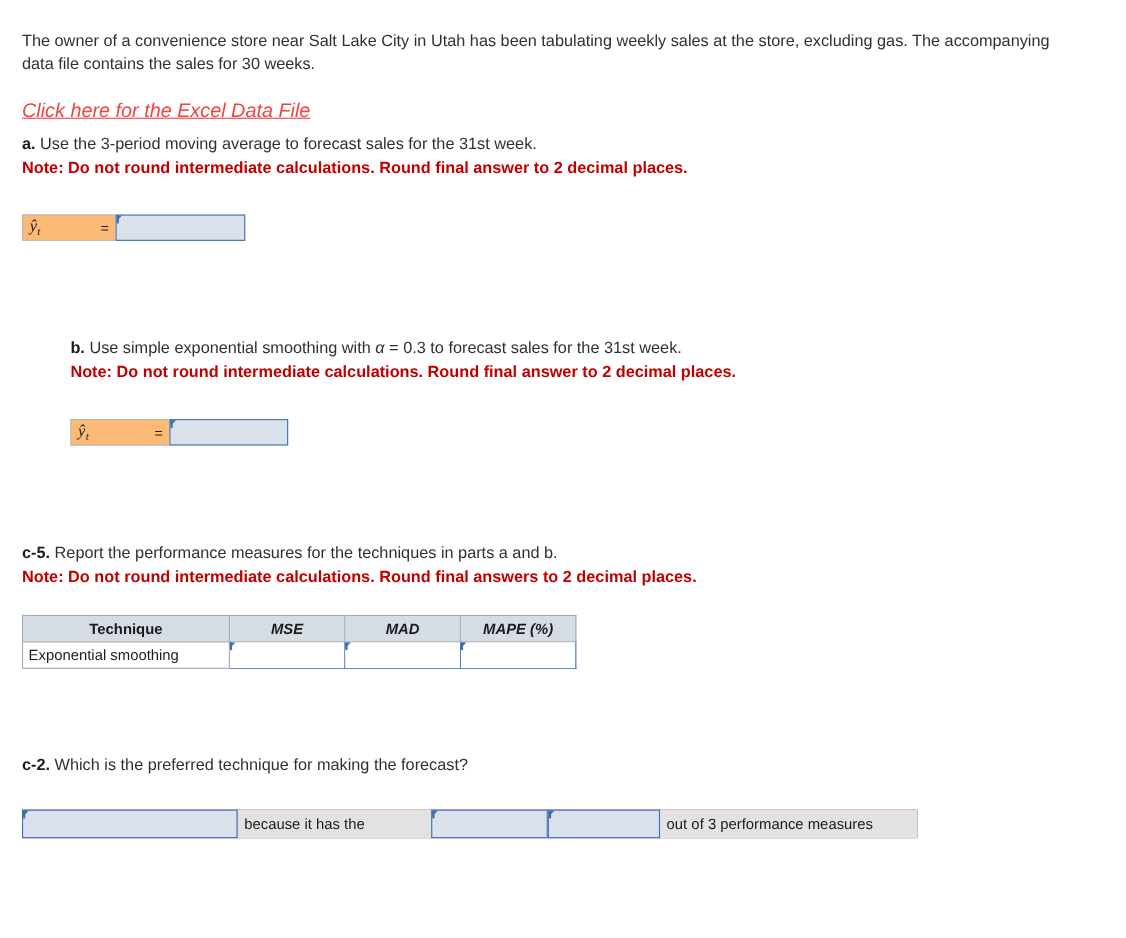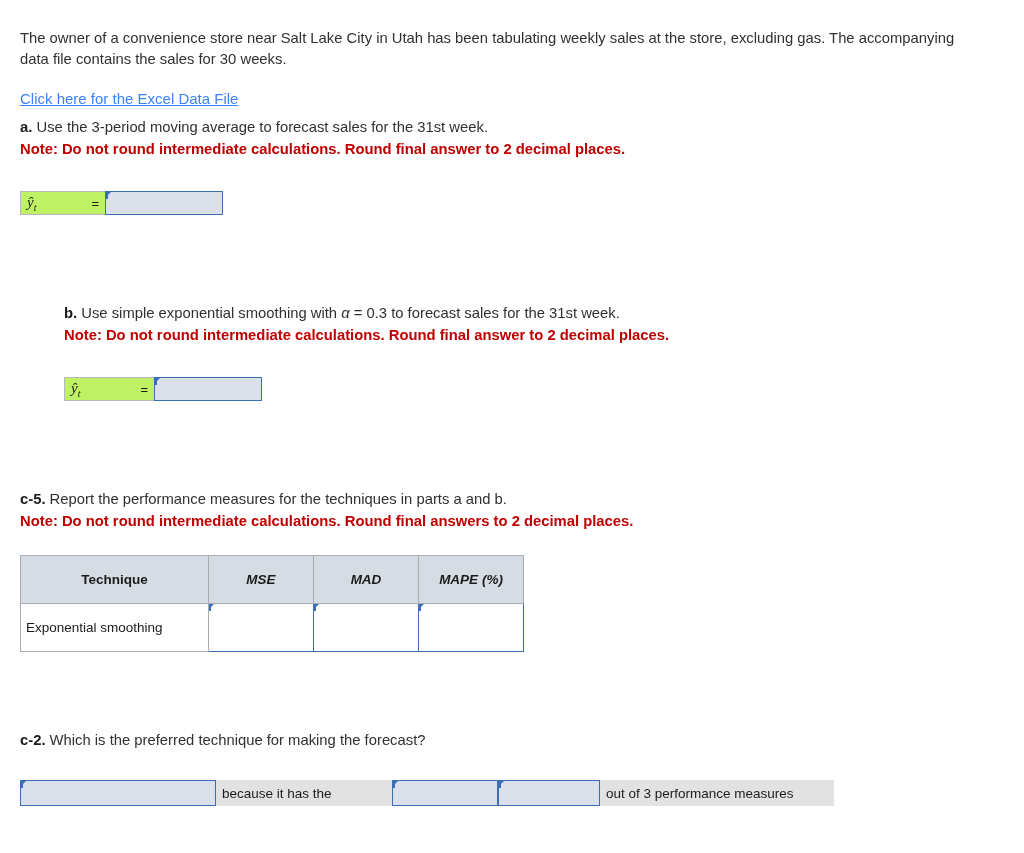"Click here for the Excel" a.excel-link { color: #3b82f6 -> #ef4444; font-size: 15px -> 18px; font-style: none -> italic }
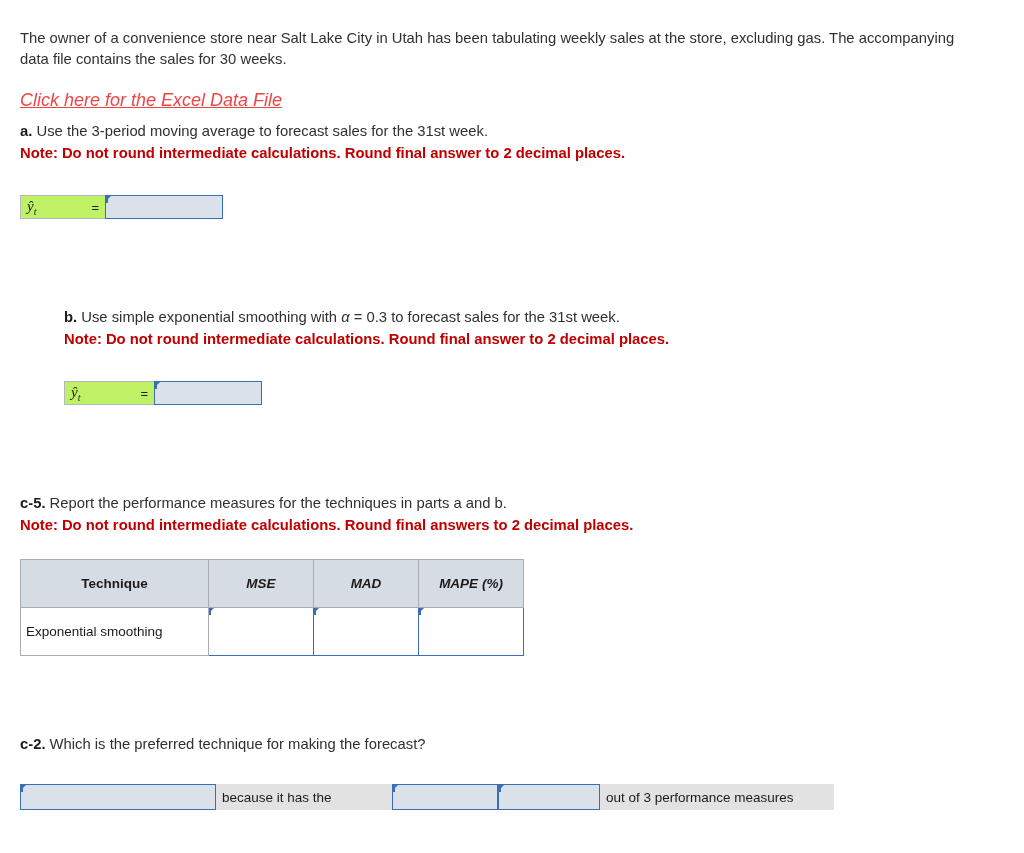"ŷt" .ans-label { background: #bef264 -> #fdba74 }
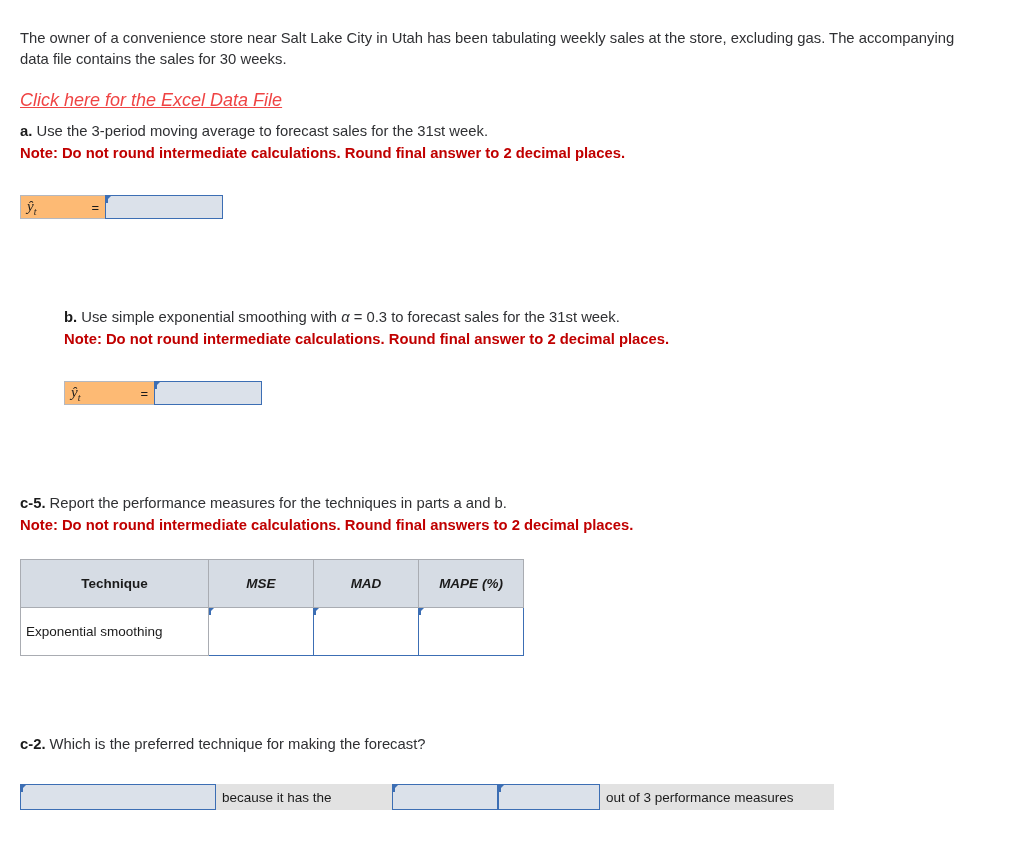"Technique" .perf-table th, .perf-table td { padding: 16px -> 4px }
